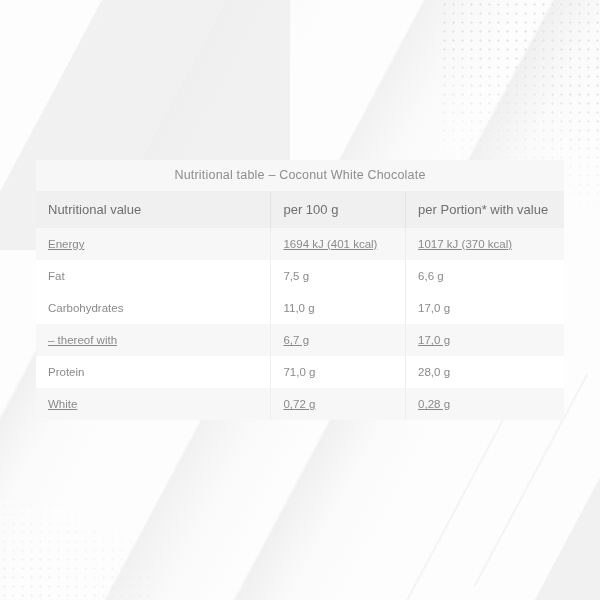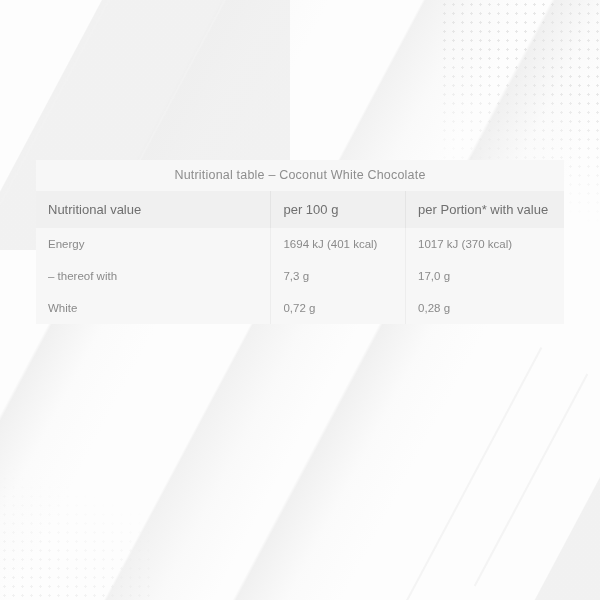"Energy" table.nutri tbody tr.odd td { text-decoration: none -> underline }
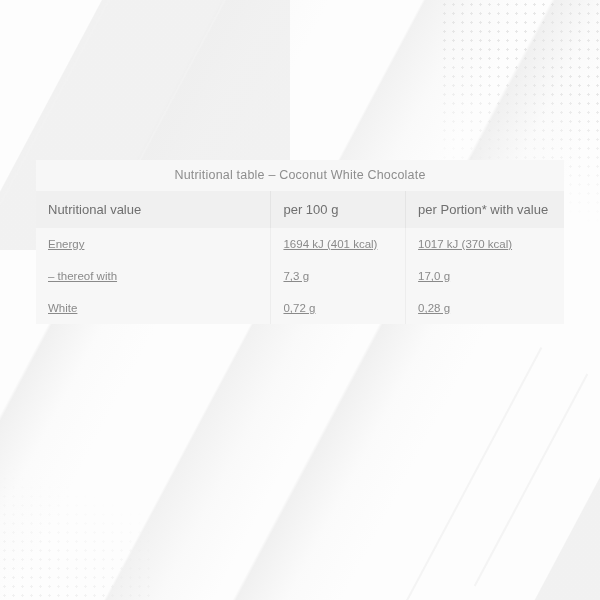"Fat" tr.even { html: none -> <tr> <td>Fat</td> <td>7,5 g</td> <td>6,6 g</td> </tr> }
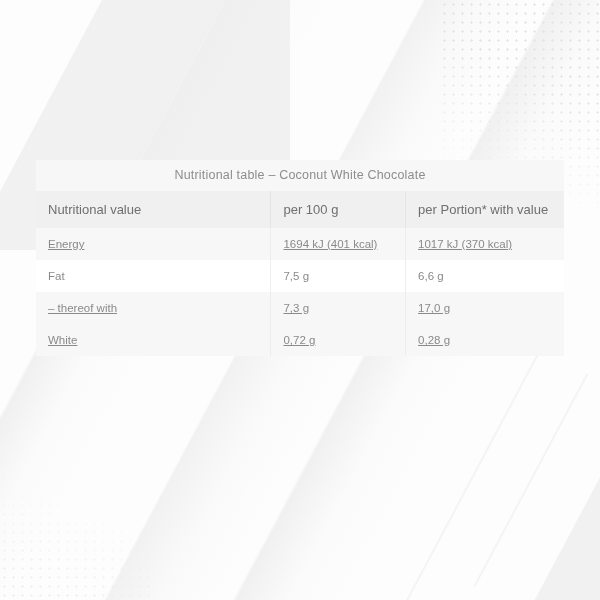"Carbohydrates" tr.even { html: none -> <tr> <td>Carbohydrates</td> <td>11,0 g</td> <td>17,0 g</td> </tr> }
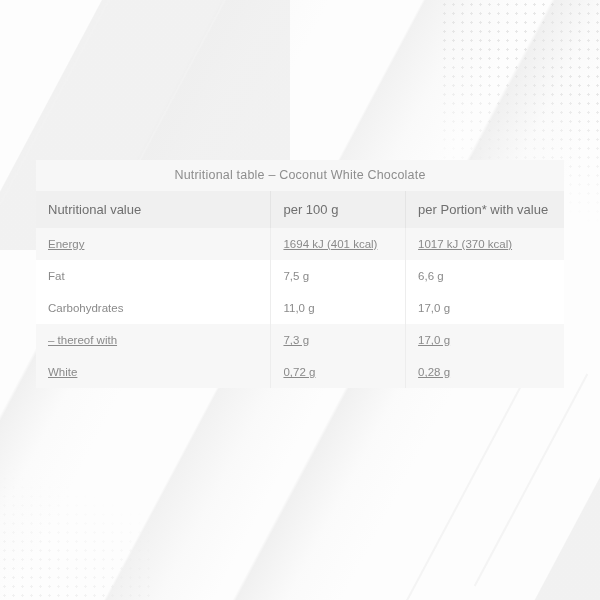"7,3 g" td { text: 7,3 -> 6,7 }
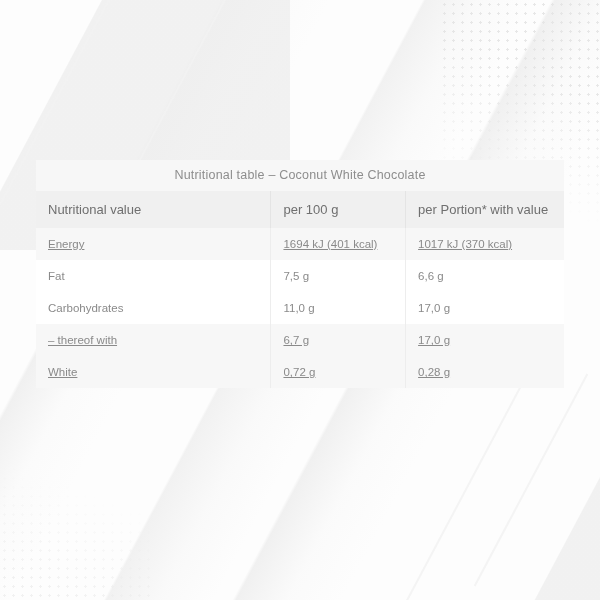"Protein" tr.even { html: none -> <tr> <td>Protein</td> <td>71,0 g</td> <td>28,0 g</td> </tr> }
